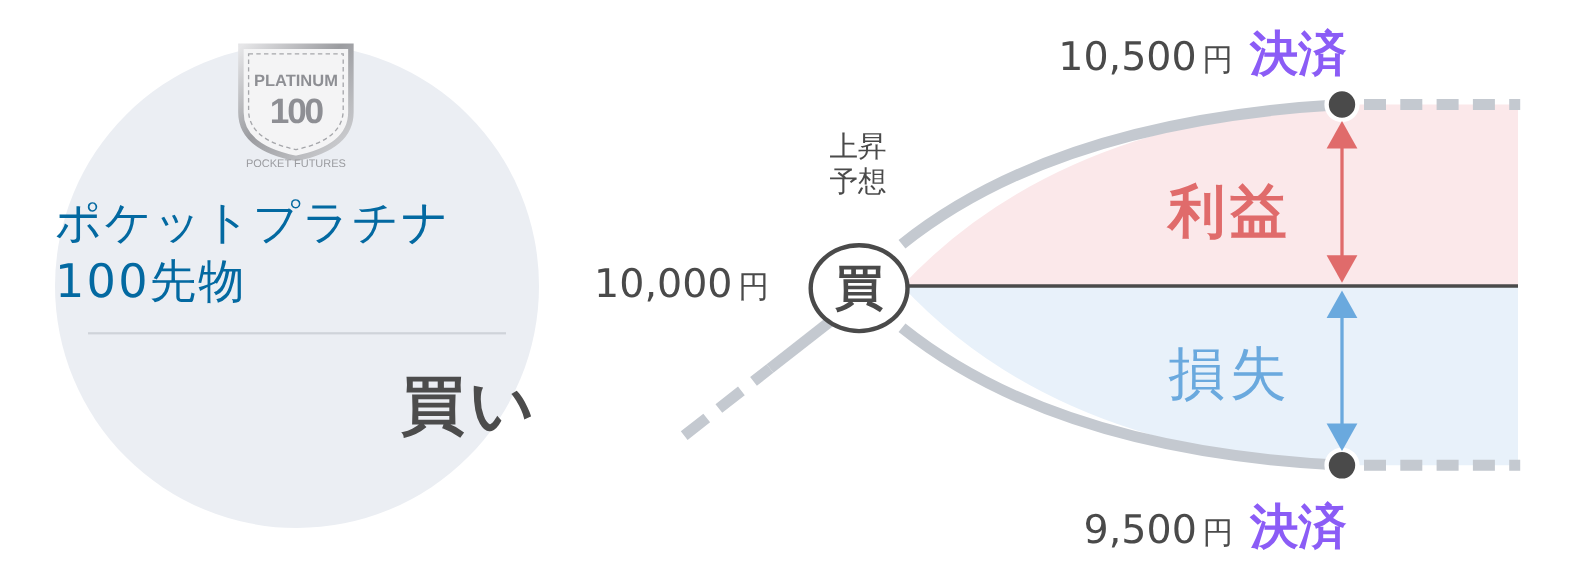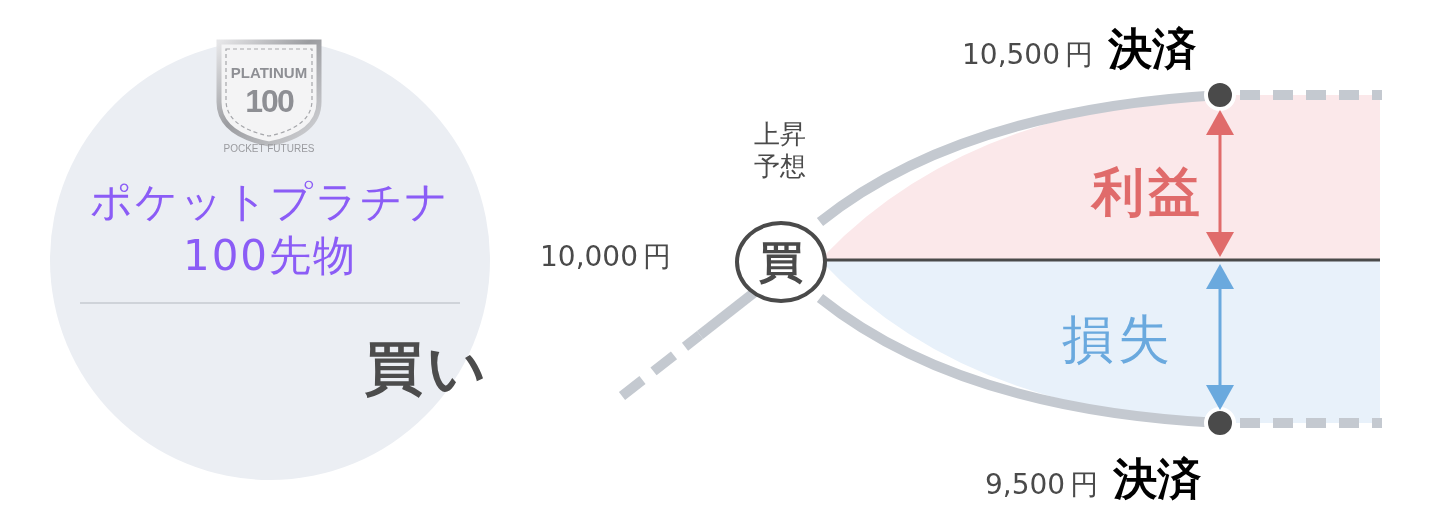"10,500" .price { font-size: 28px -> 36px }
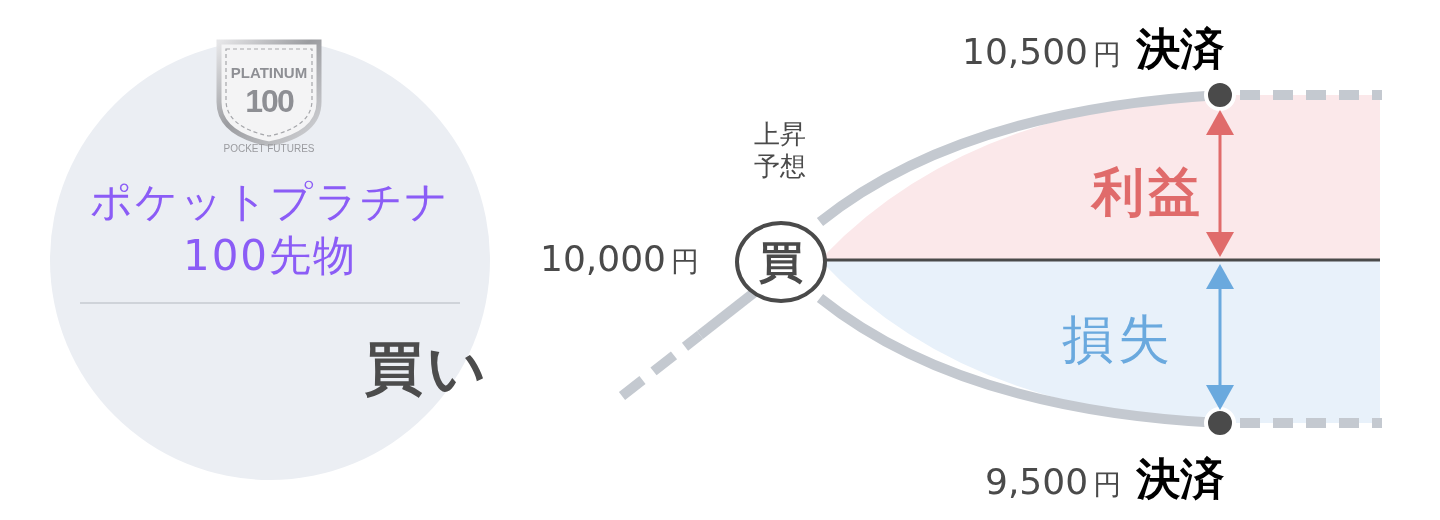"決済" .settle { color: #000000 -> #8b5cf6 }
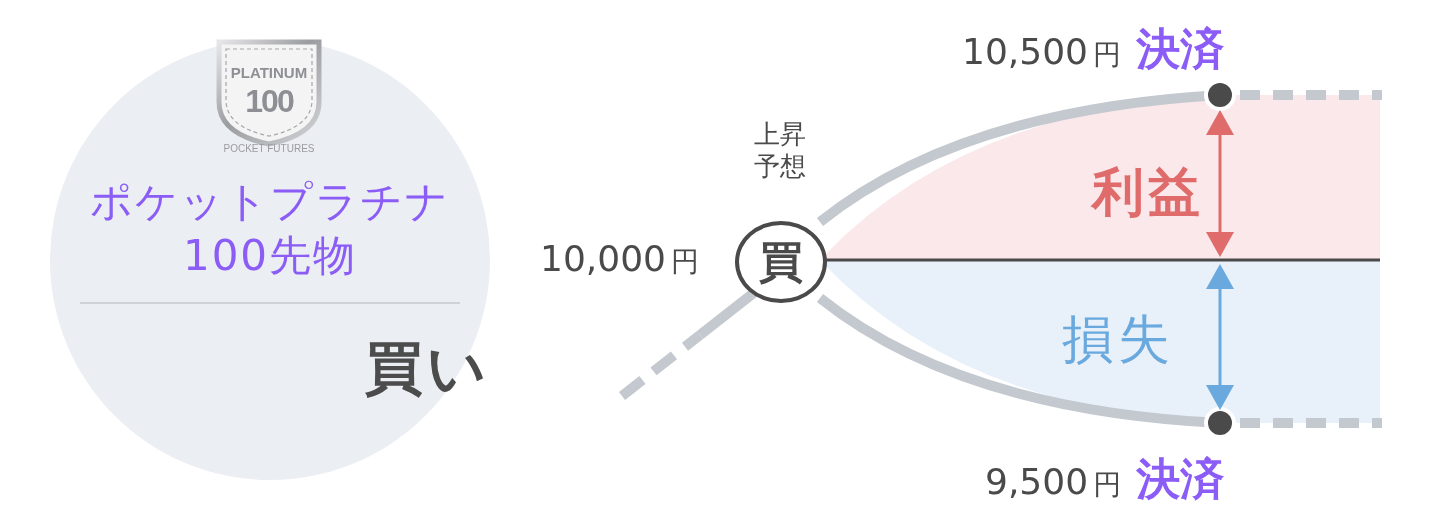"ポケットプラチナ" .prod-title { color: #8b5cf6 -> #0369a1; text-align: center -> left }
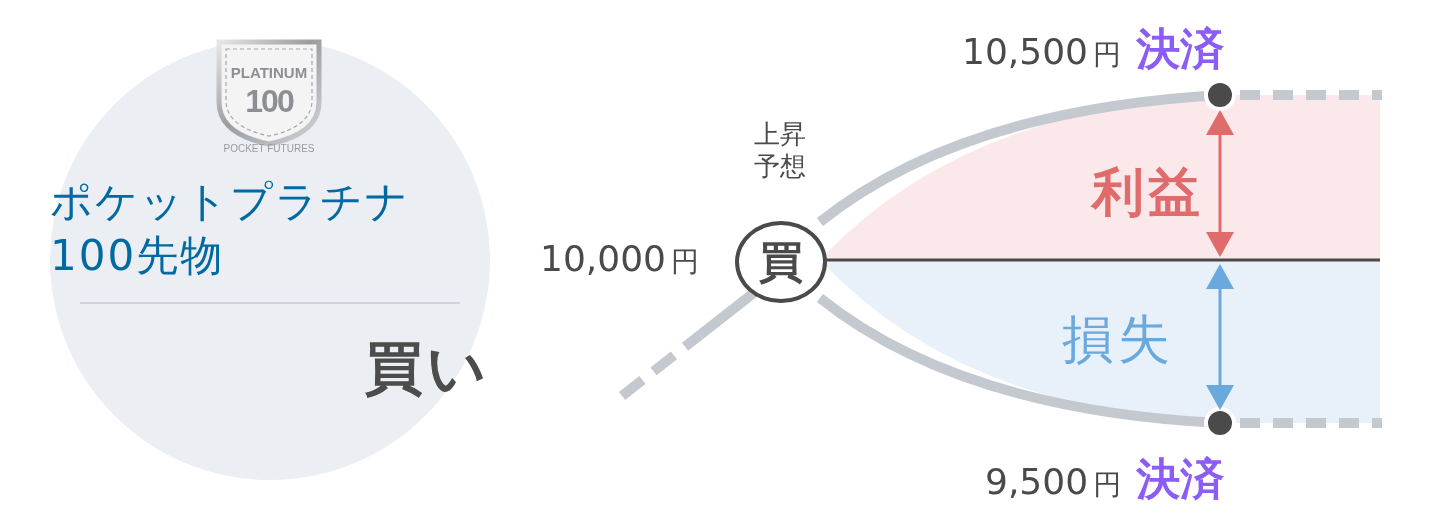"利益" .profit { margin-left: 30px -> none }
